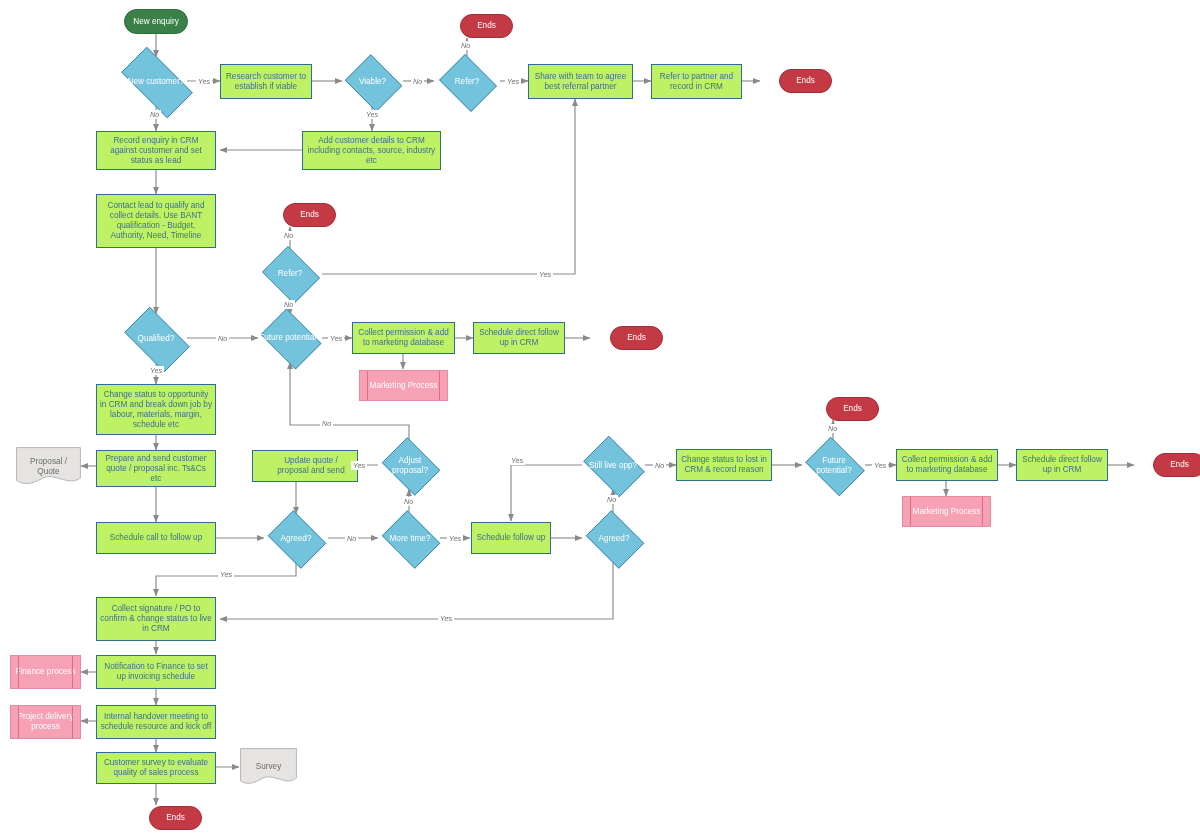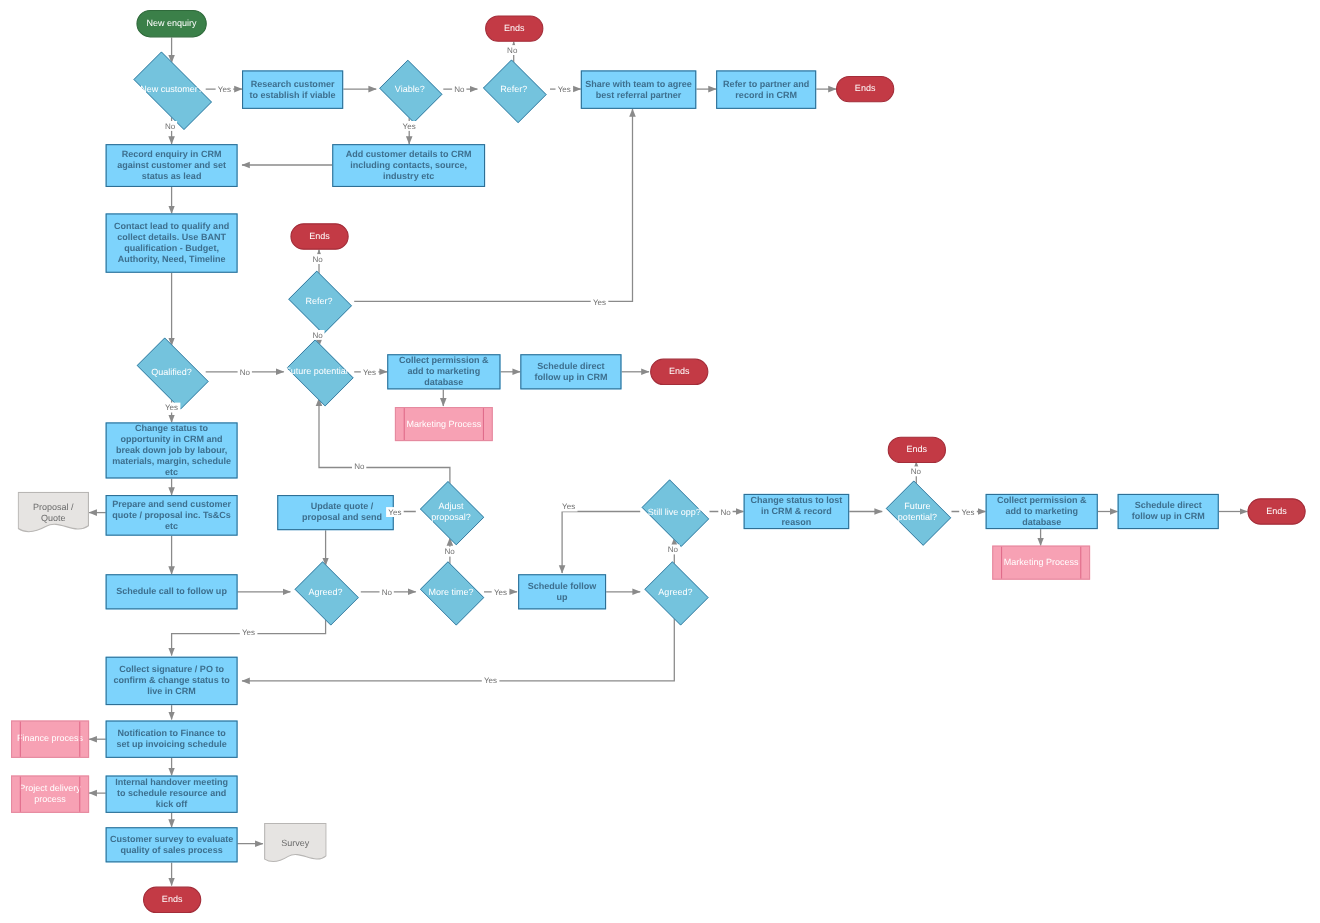"Ends" .term.end { margin-left: none -> 19px }
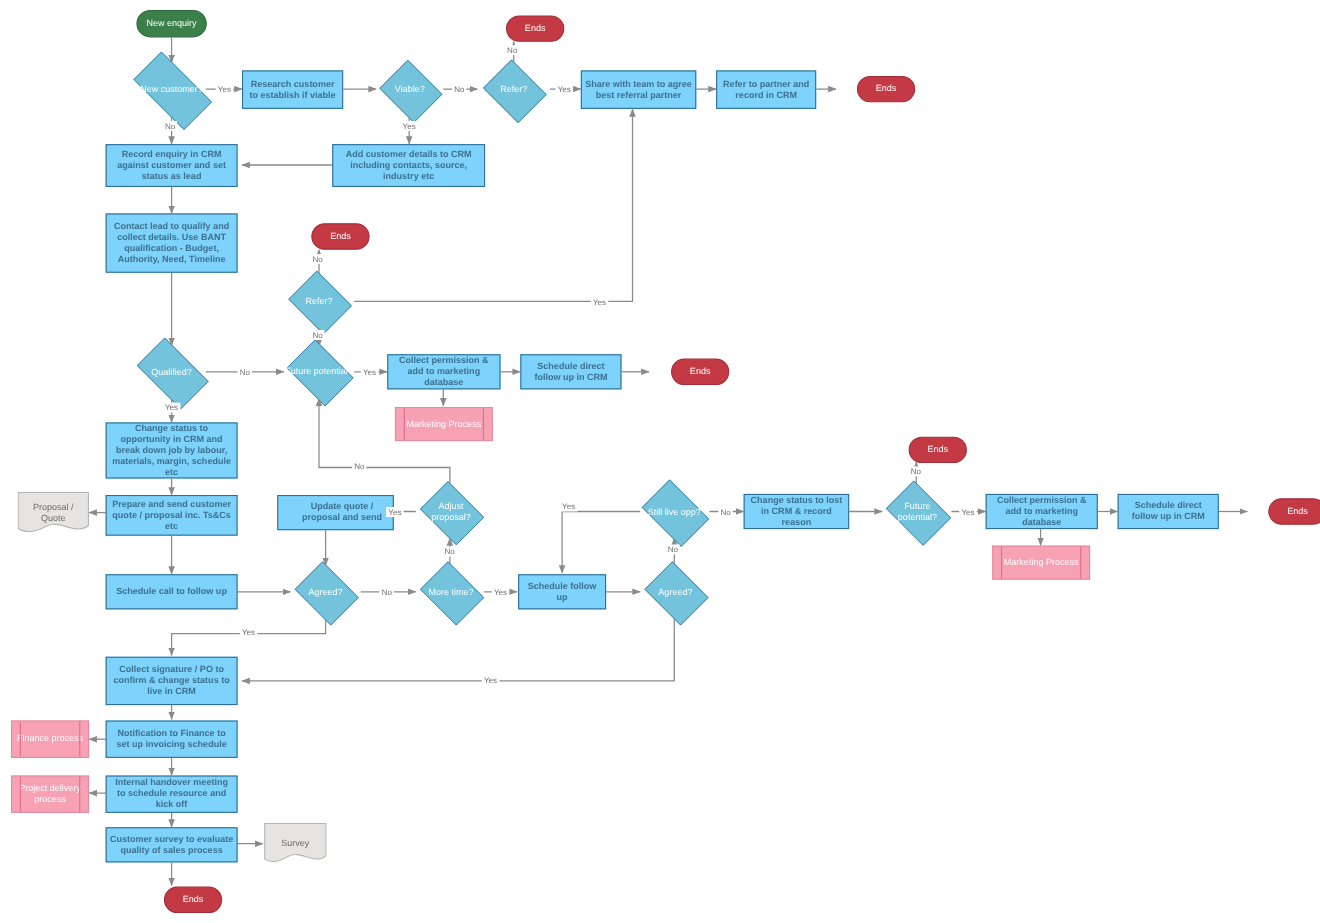"No" .edgelabel { font-style: none -> italic }
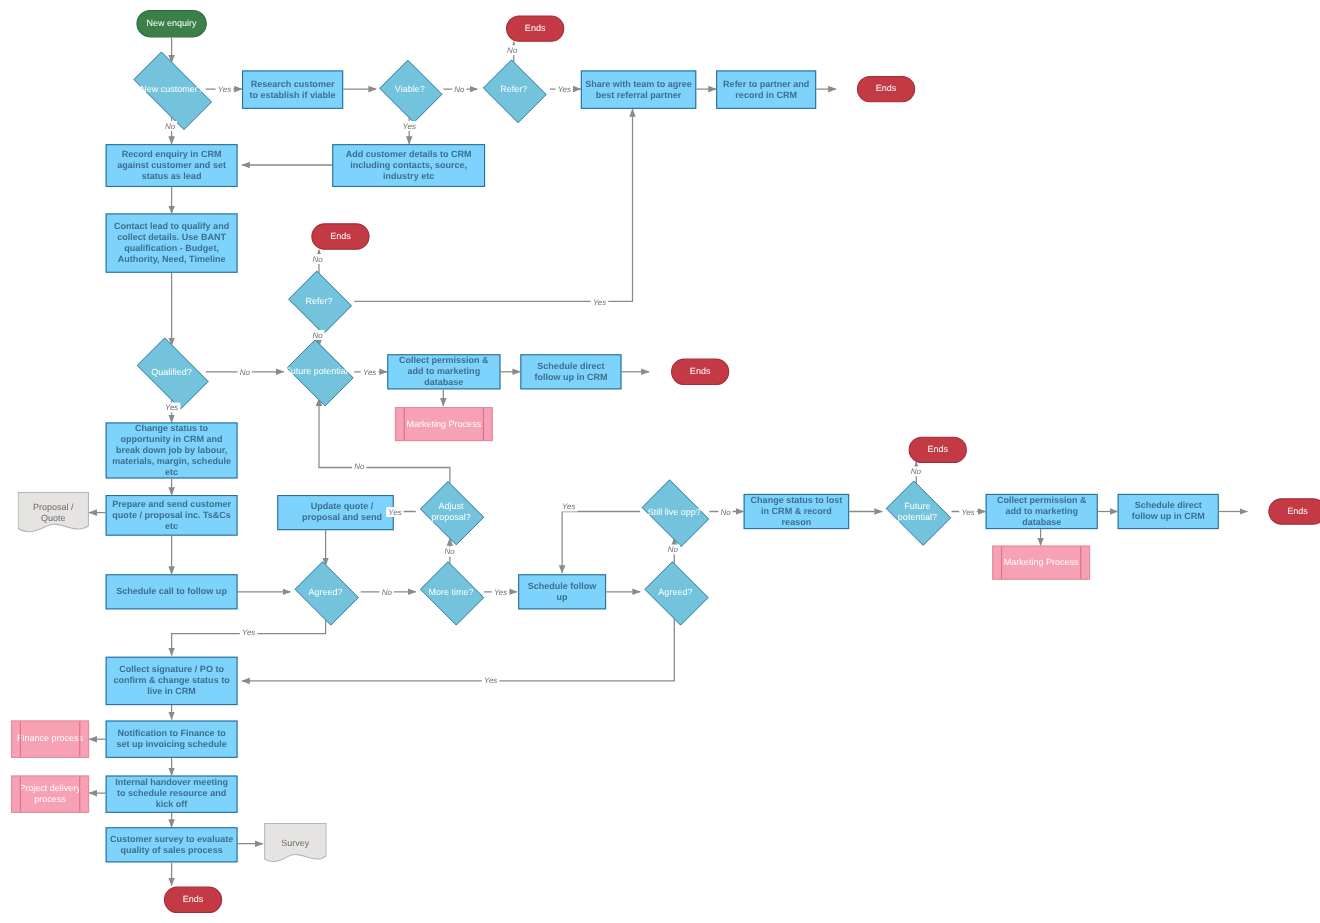"Research customer to establish if" .proc { background: #7dd3fc -> #bef264; font-weight: bold -> none }
